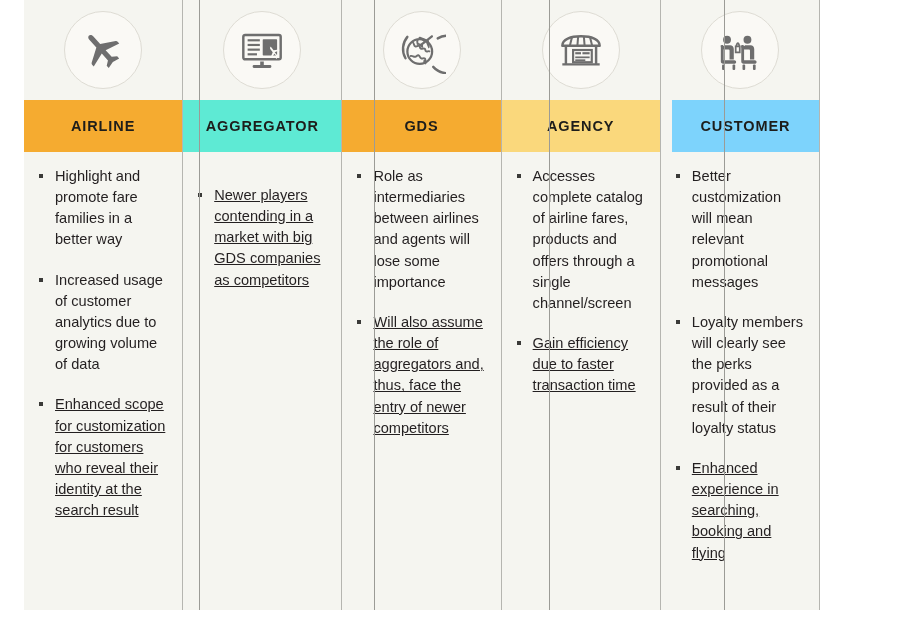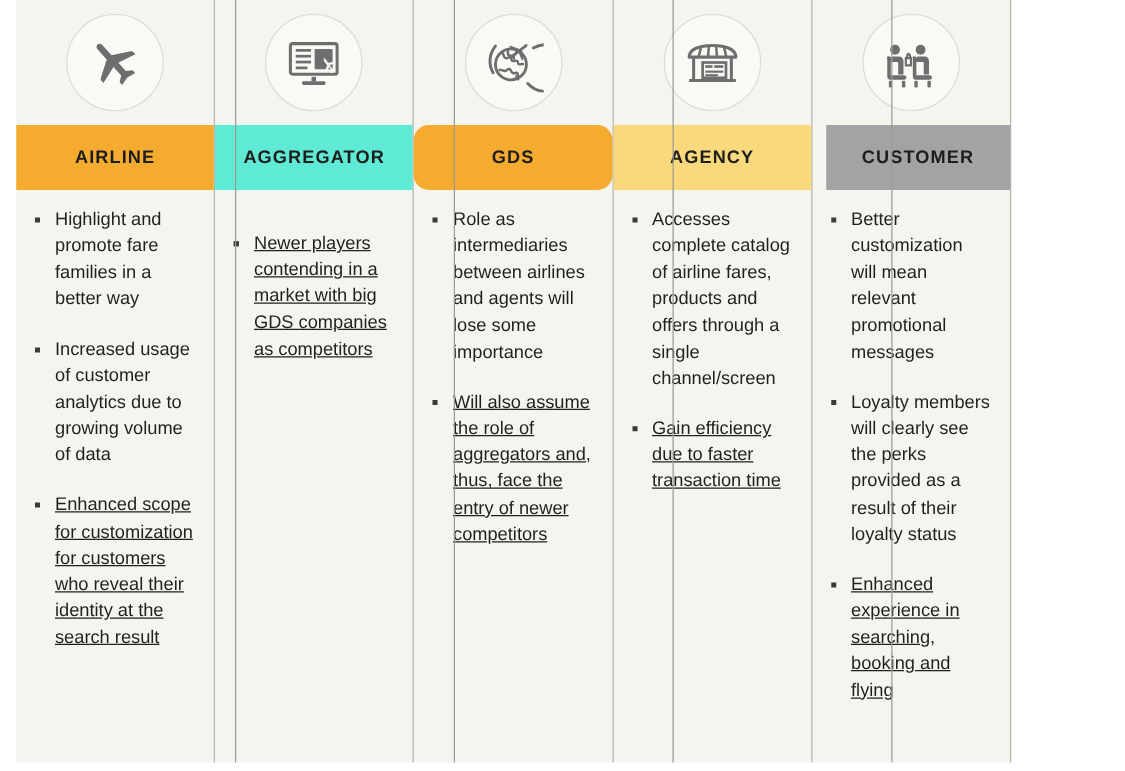"AIRLINE" .board { left: 13px -> 24px }
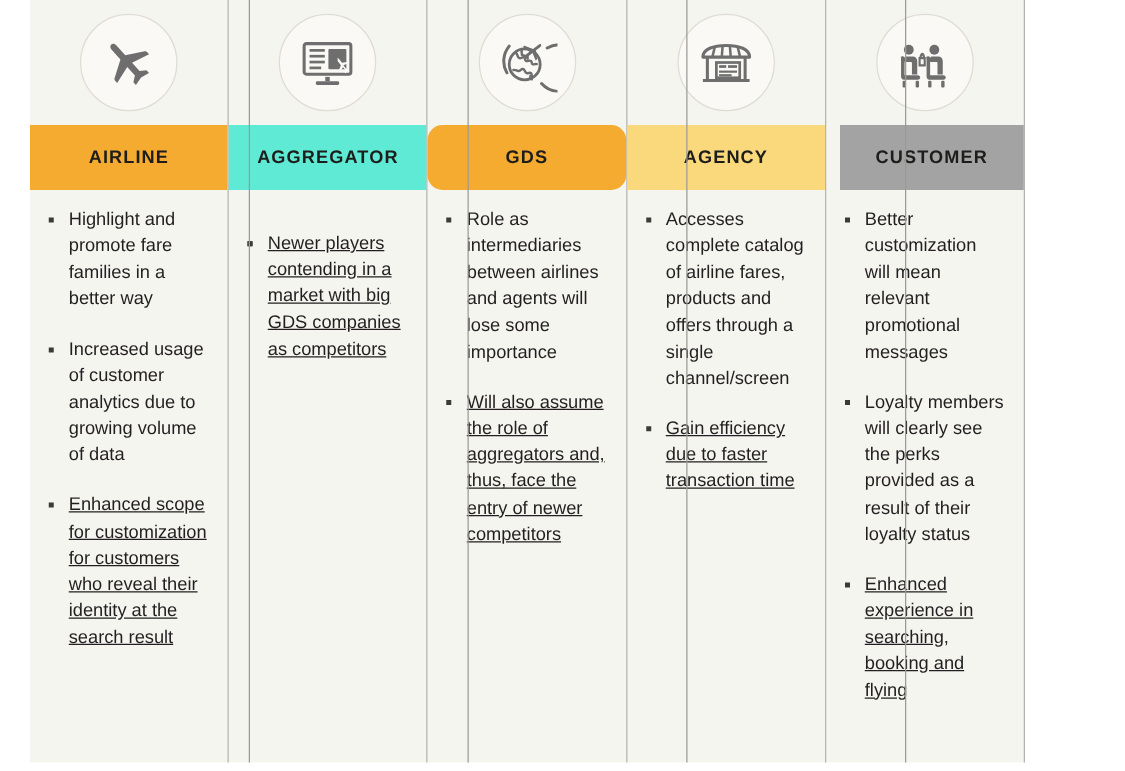"GDS" div.head-cell { border-radius: 12px -> none }
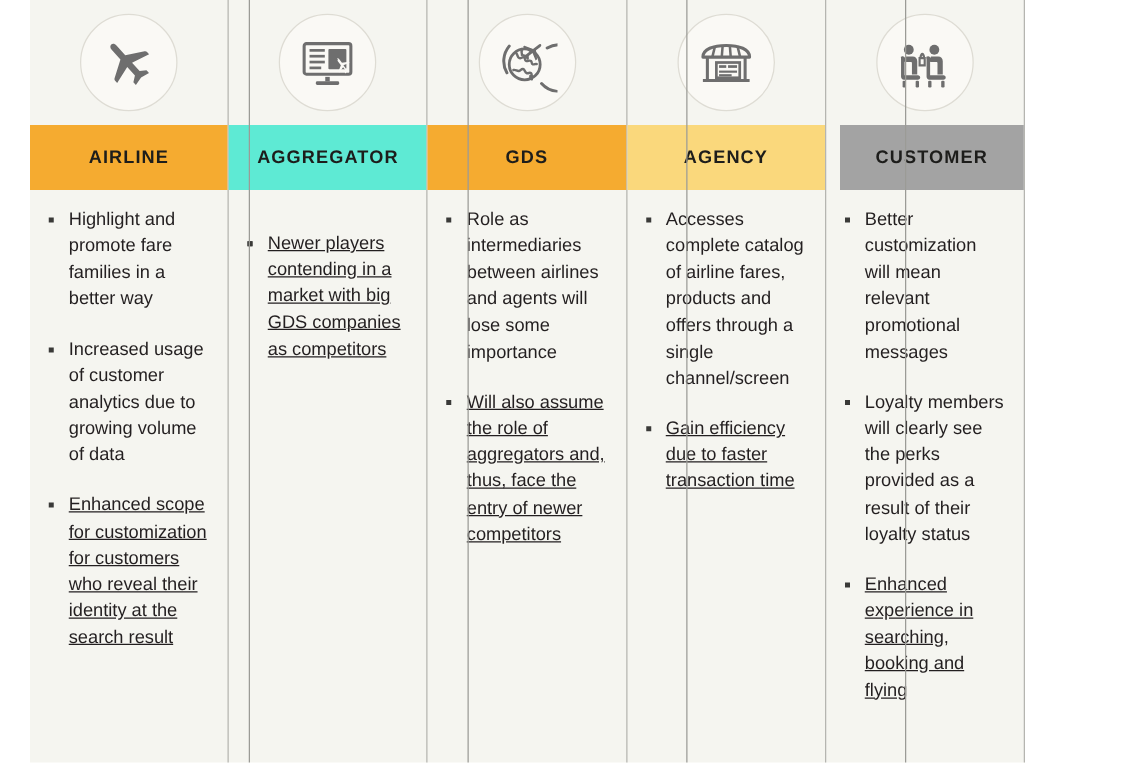"CUSTOMER" div.head-cell { background: #a3a3a3 -> #7dd3fc }
